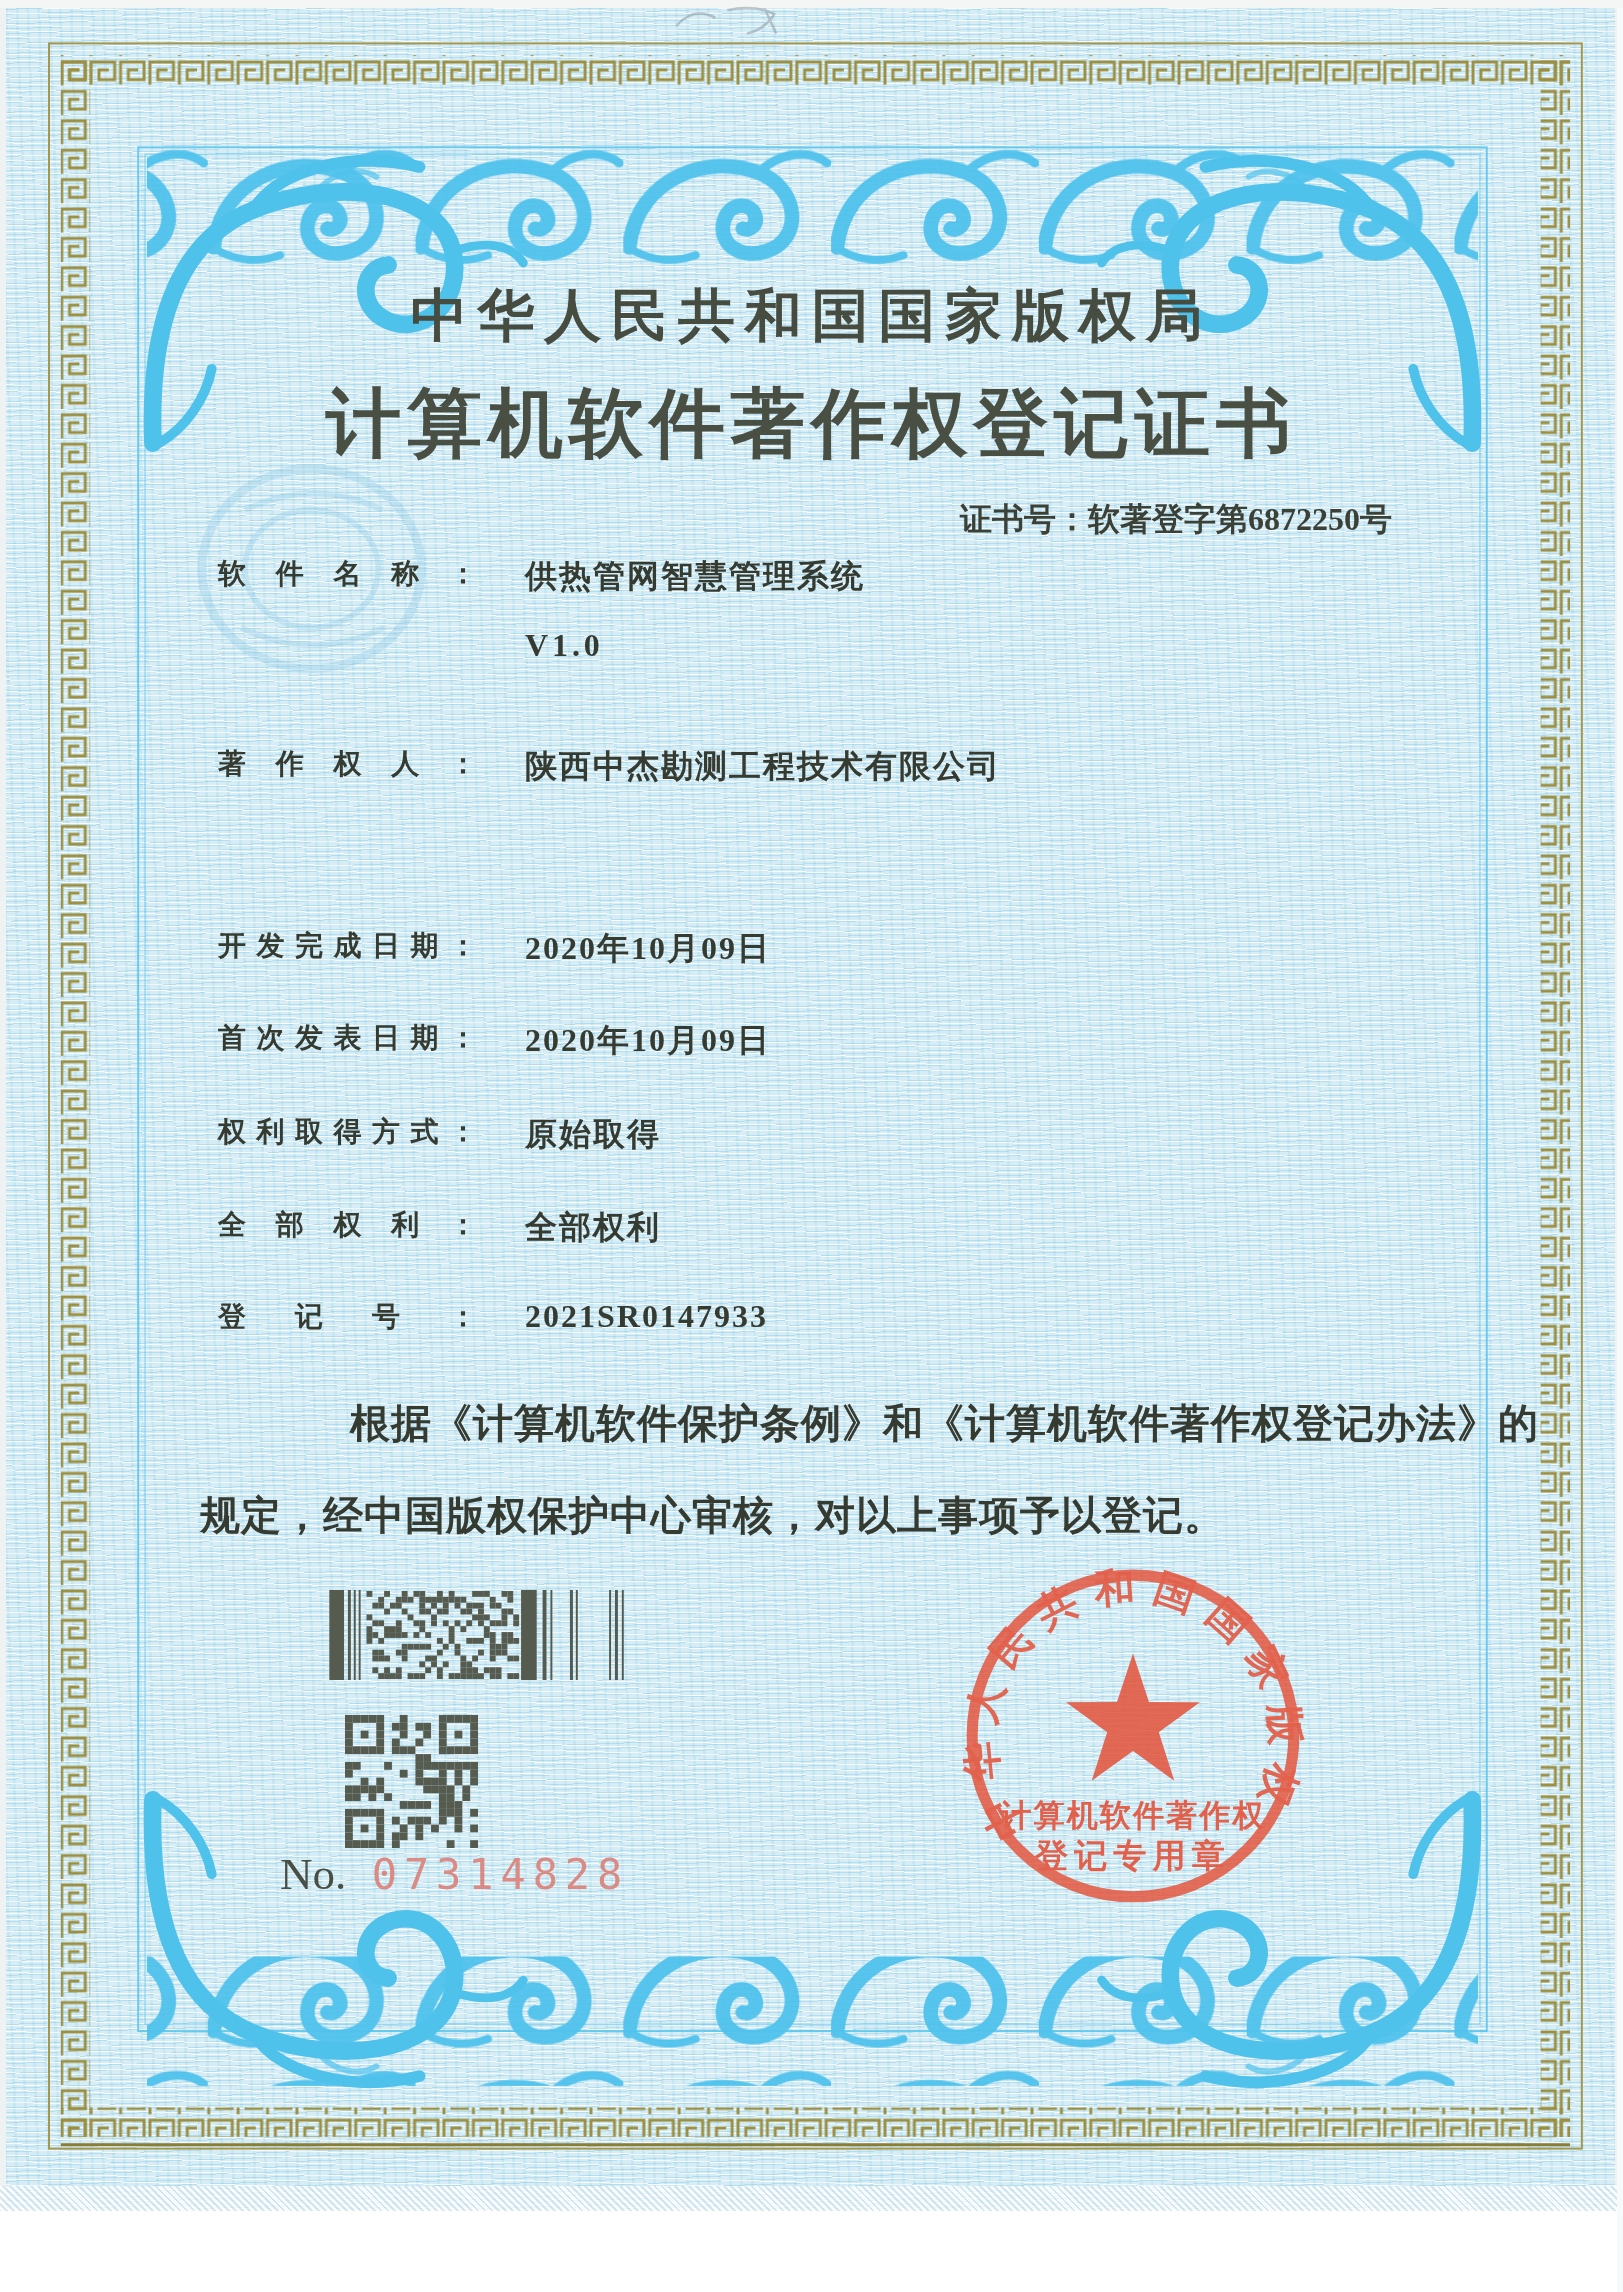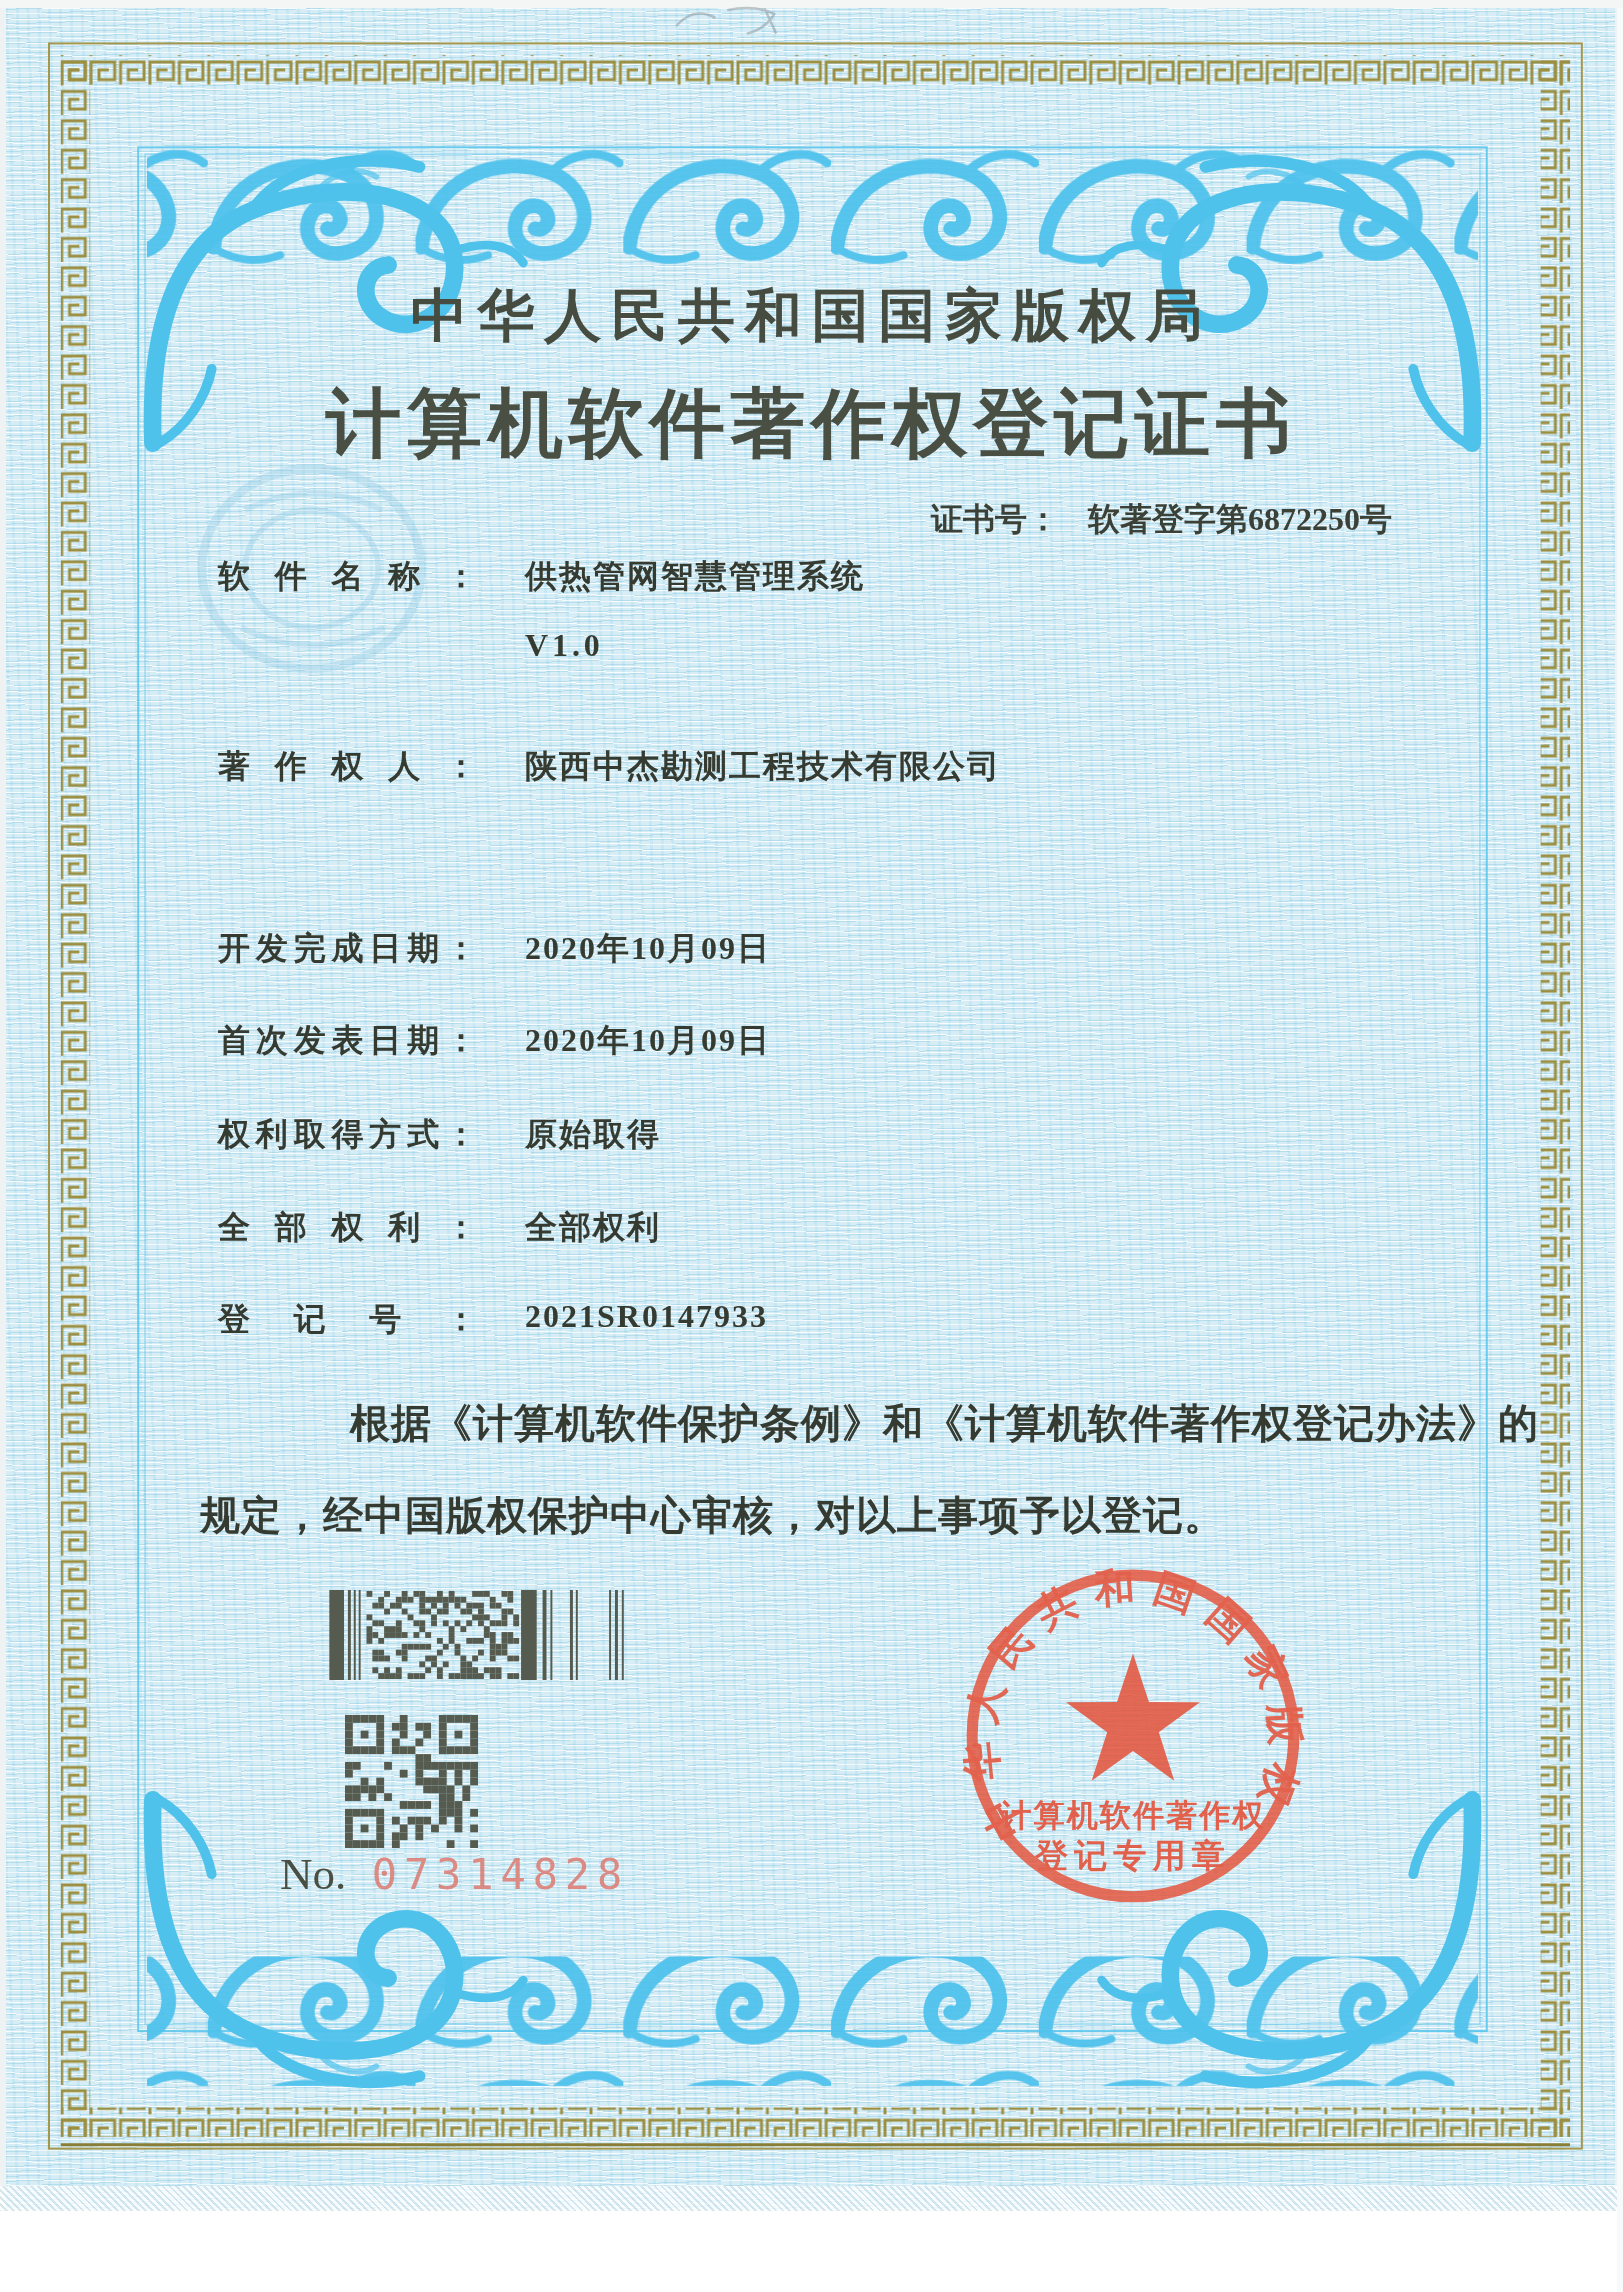"软著登字第6872250号" .cert-no .v { margin-left: 29px -> none }
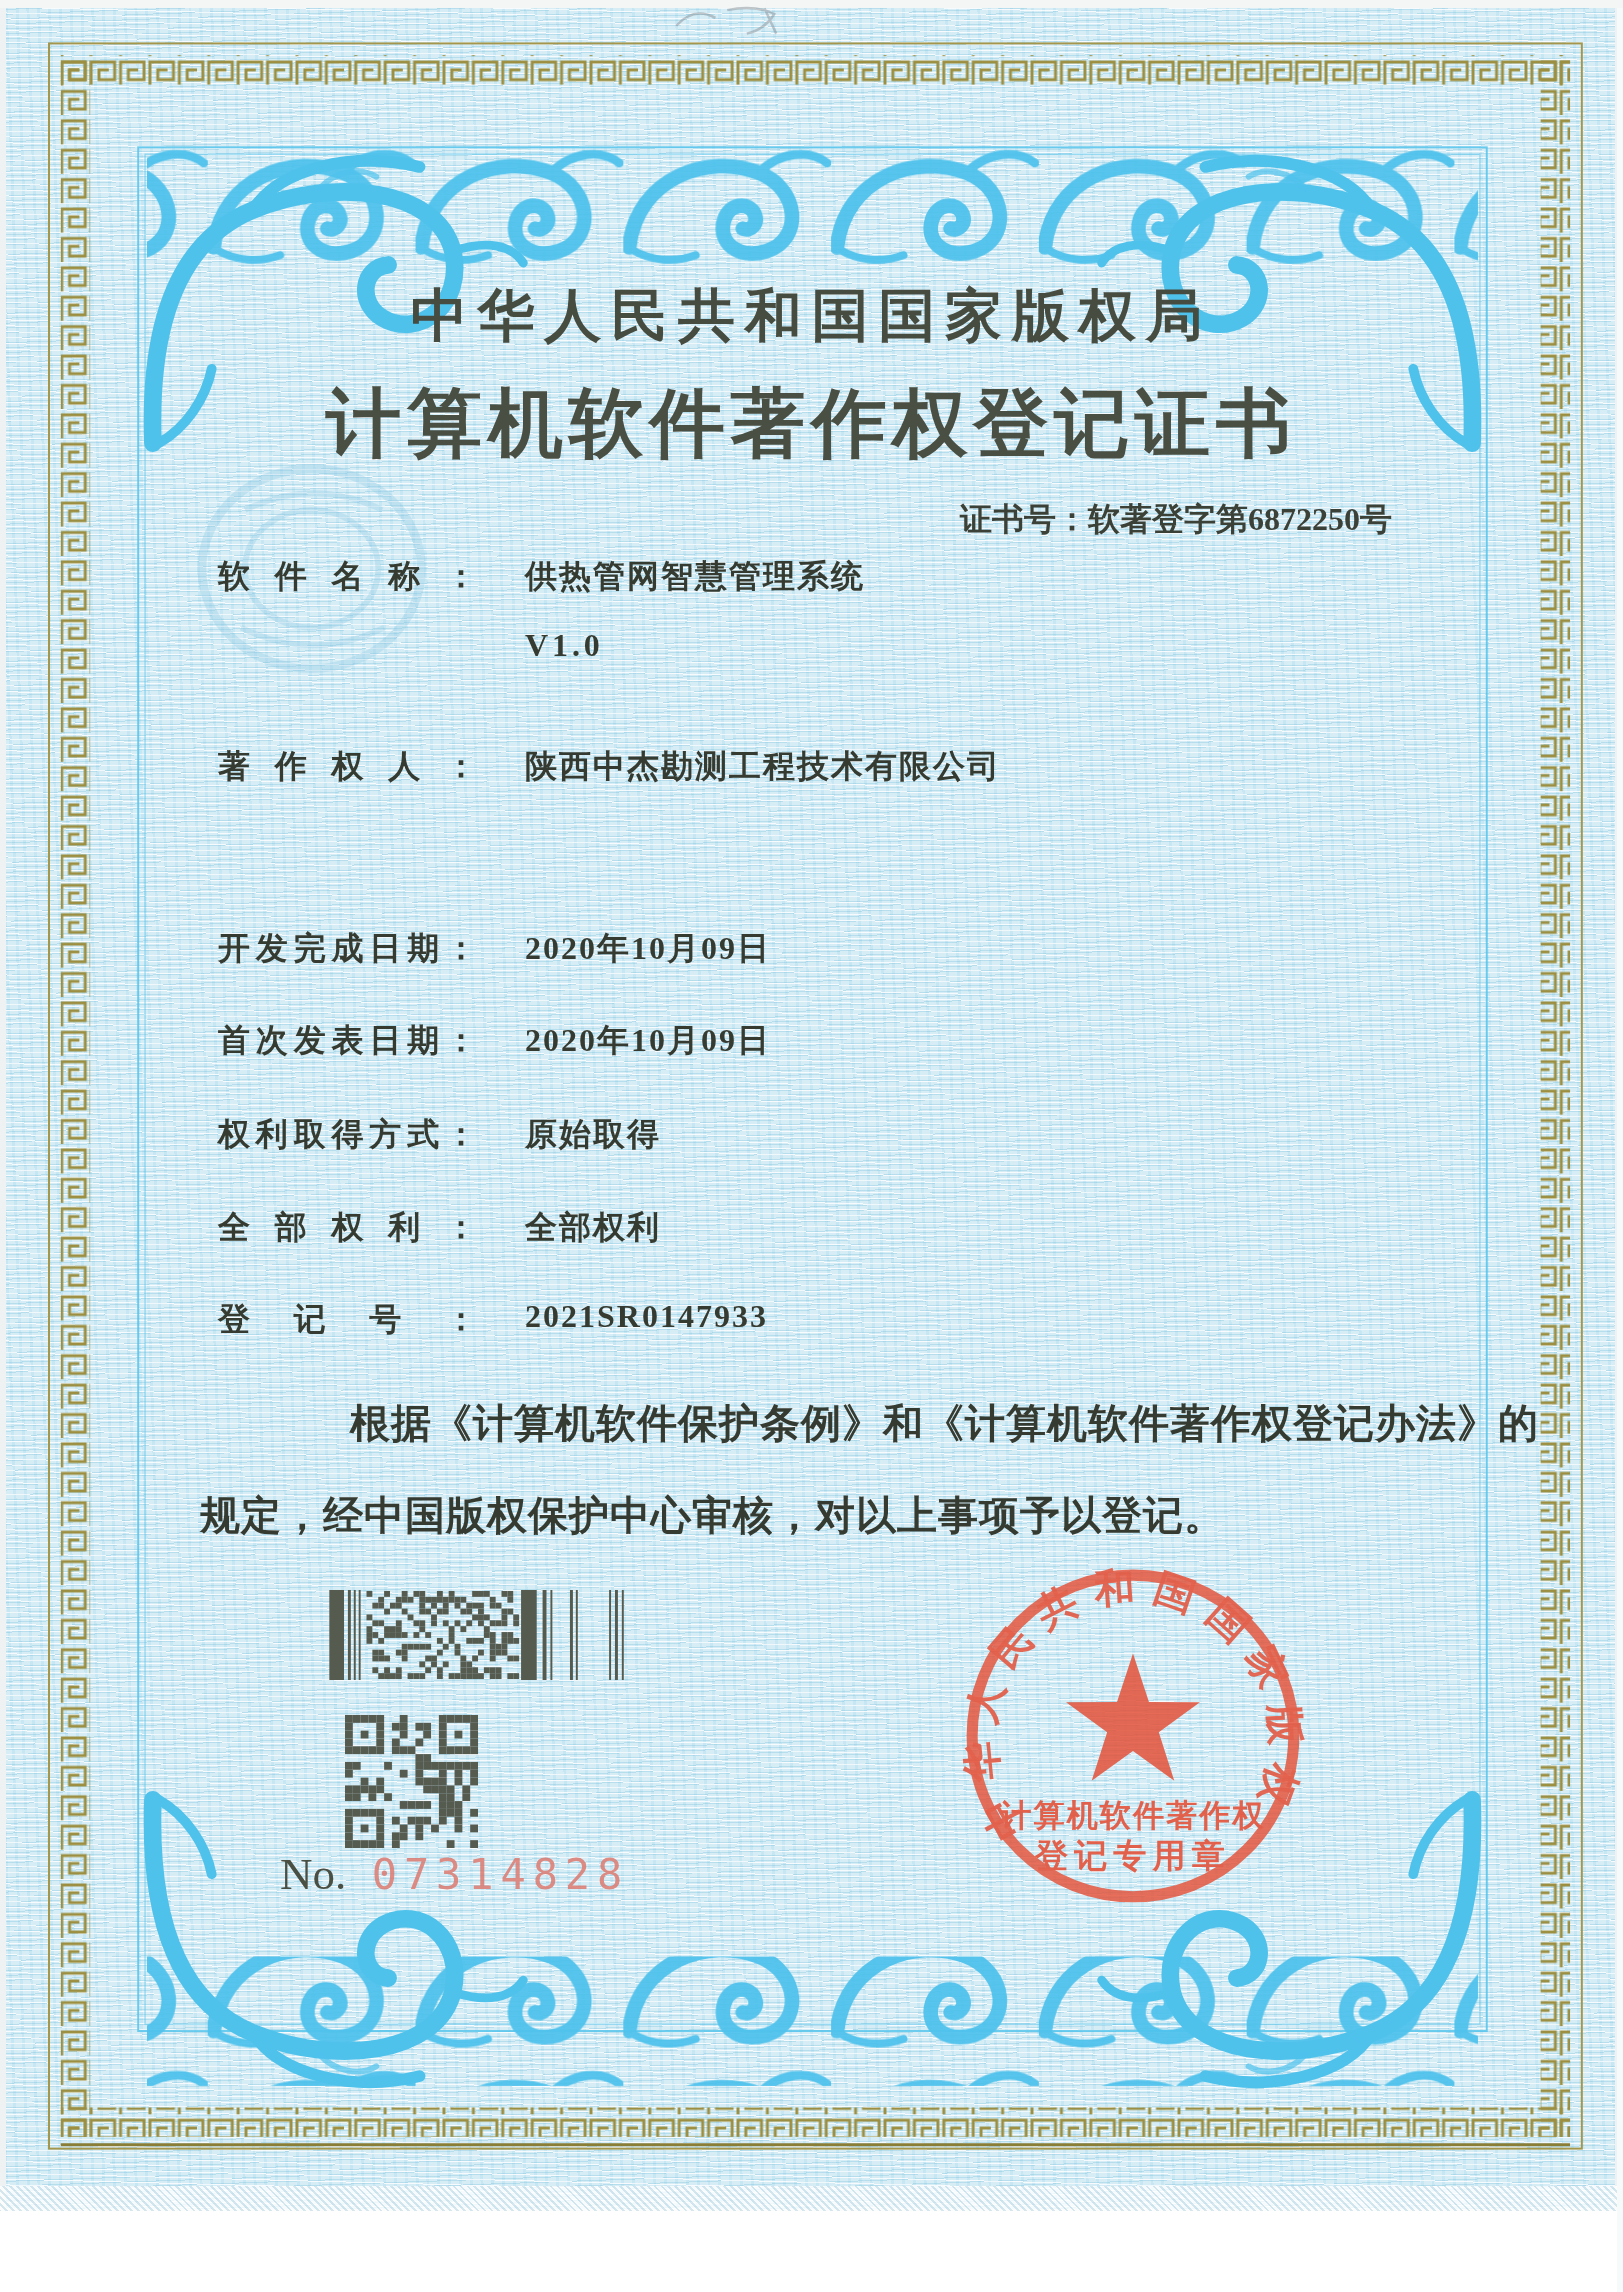"软件名称：" .row .lab { font-size: 32px -> 28px }
